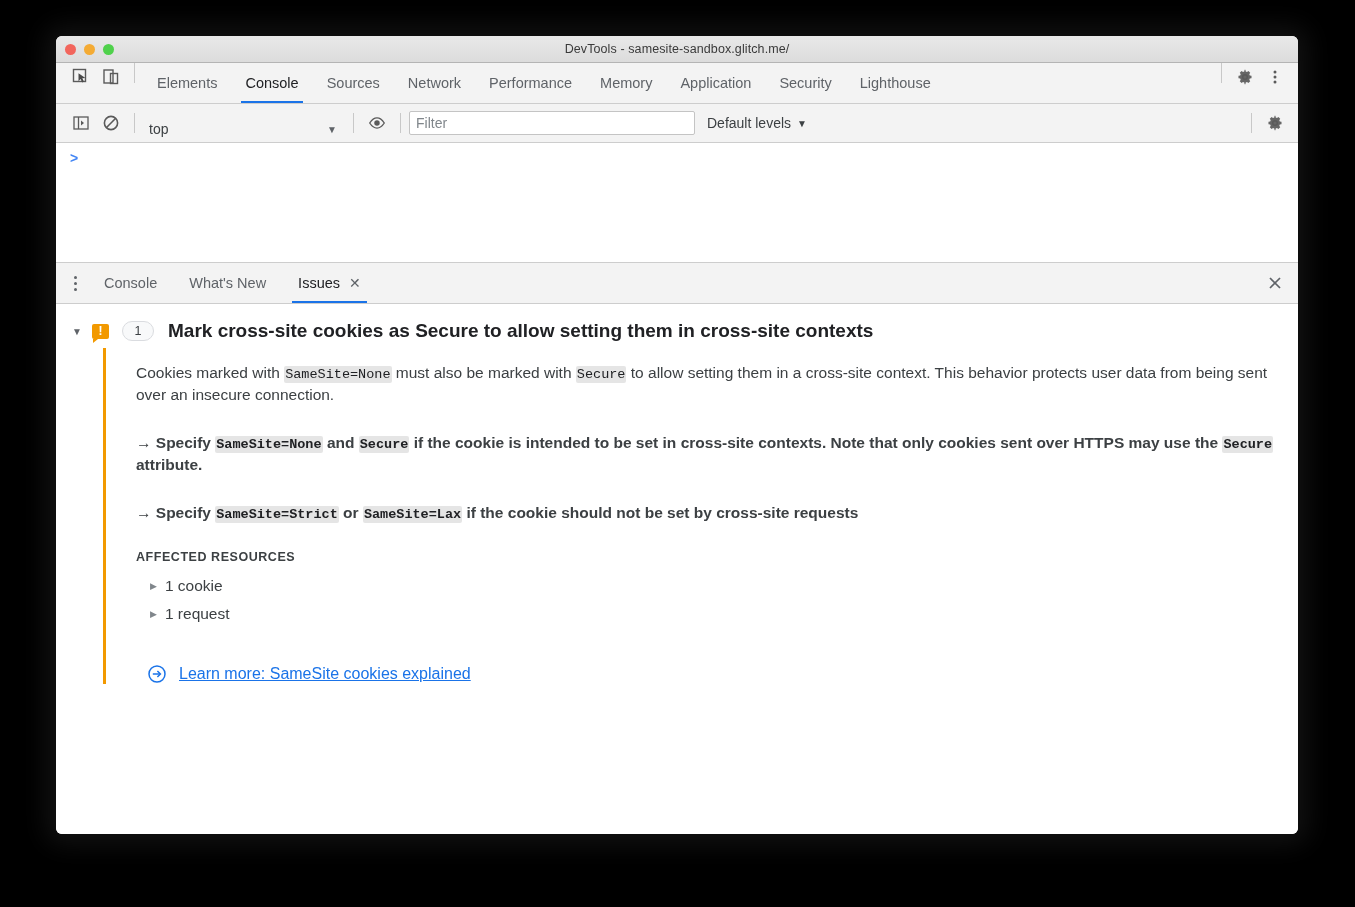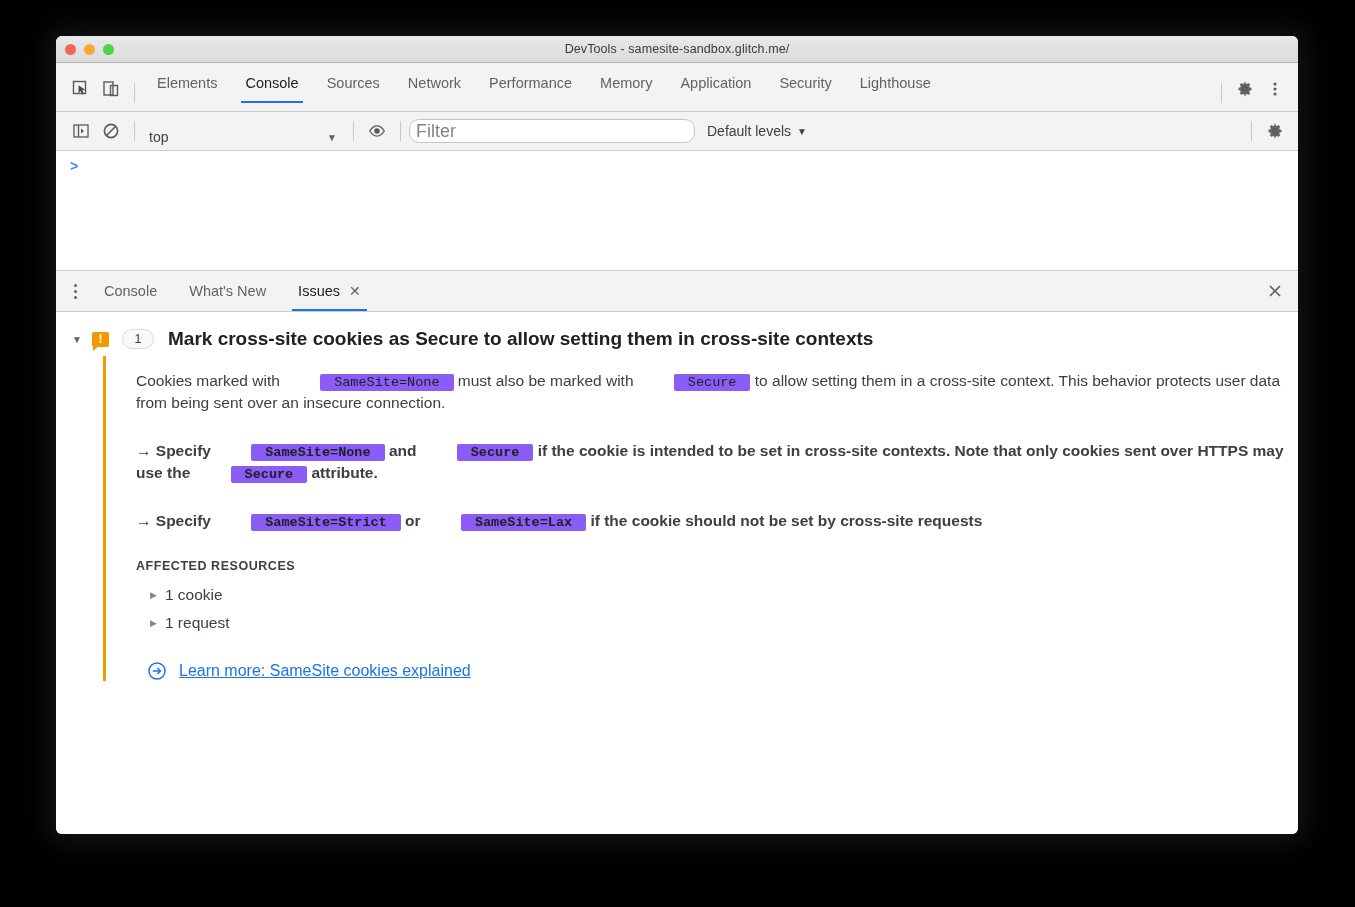"Elements" .tabstrip { align-items: flex-end -> flex-start; padding: 0 8px 8px 10px -> 0 8px 0 10px }
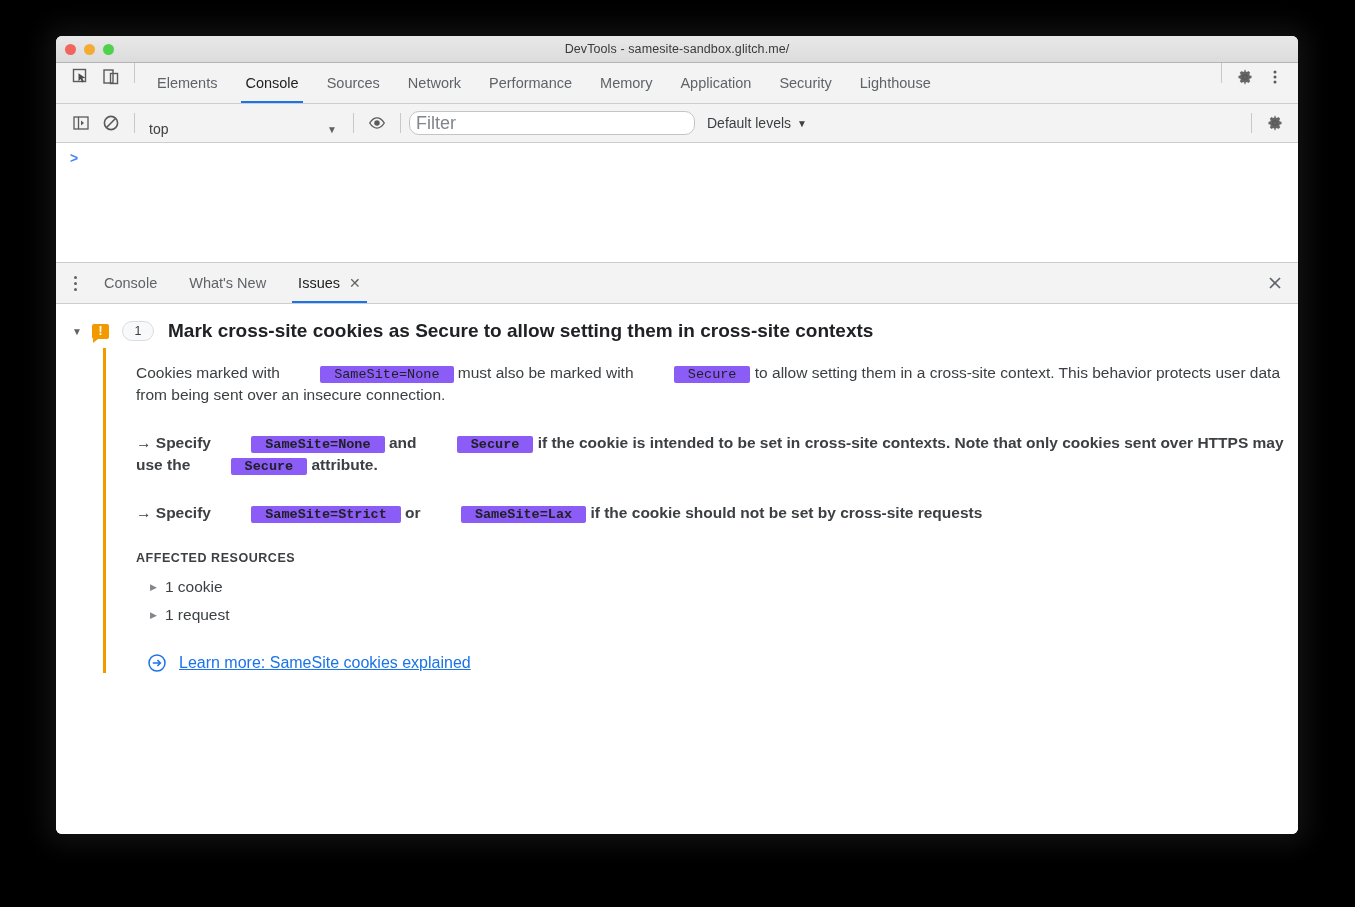"Filter" .filter-input { border-radius: 10px -> 2px; font-size: 18px -> 14px }
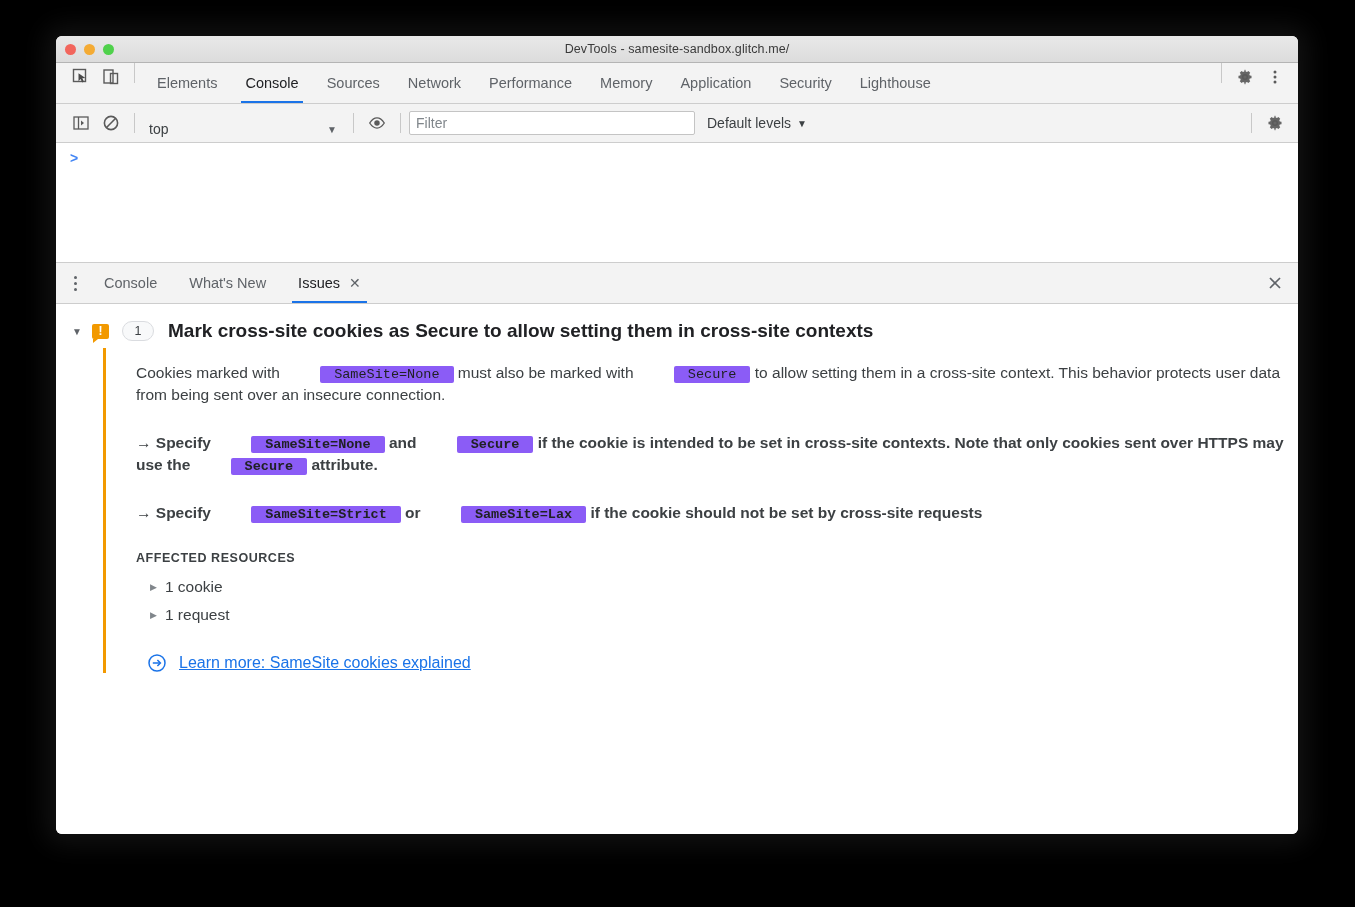"SameSite=None" code.inline { background: #8b5cf6 -> #e5e5e5; margin-left: 36px -> none; padding: 1px 14px -> 1px 1px }
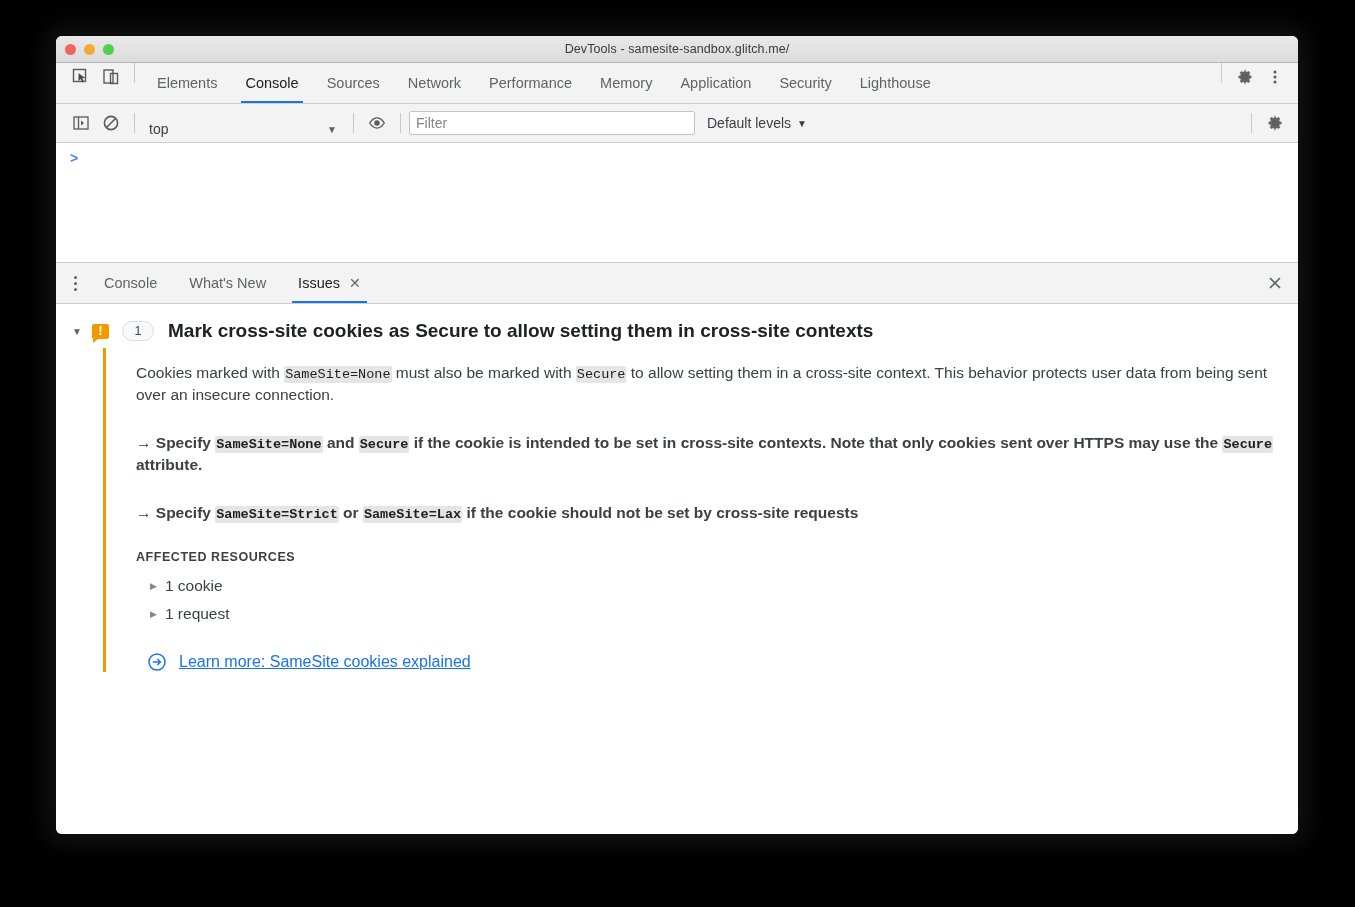"Learn more: SameSite cookies explained" .learn-more { margin-top: 24px -> 36px }
